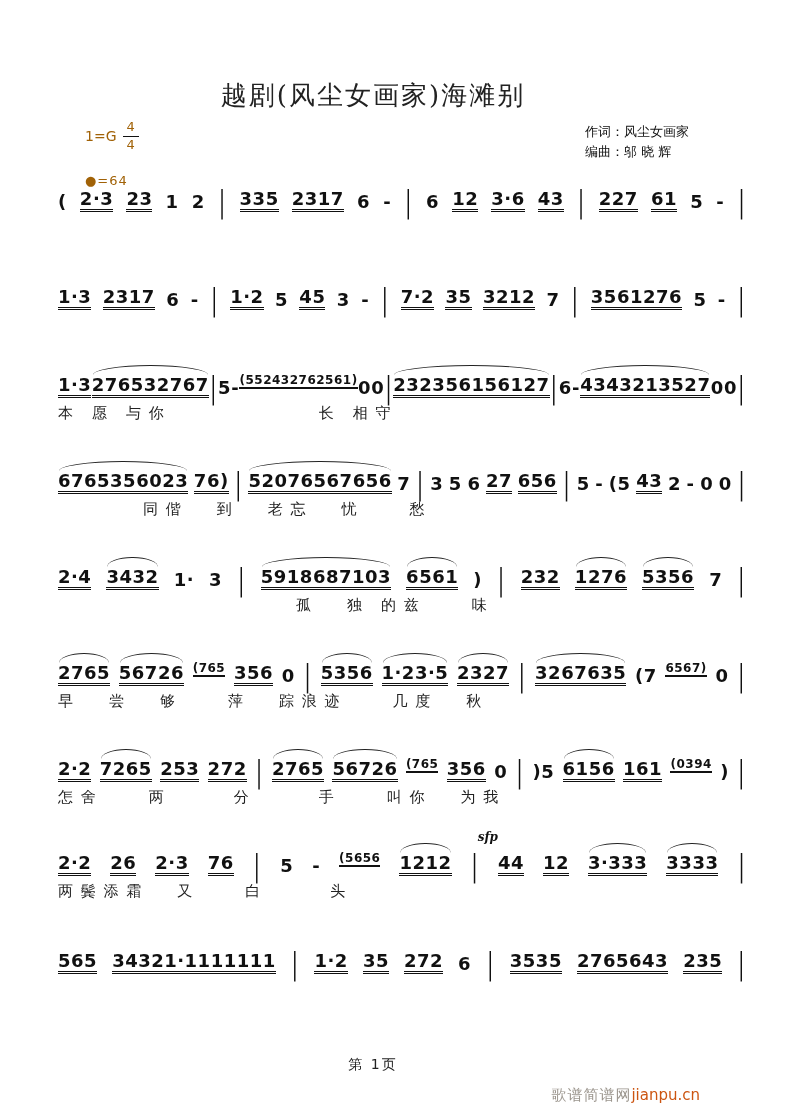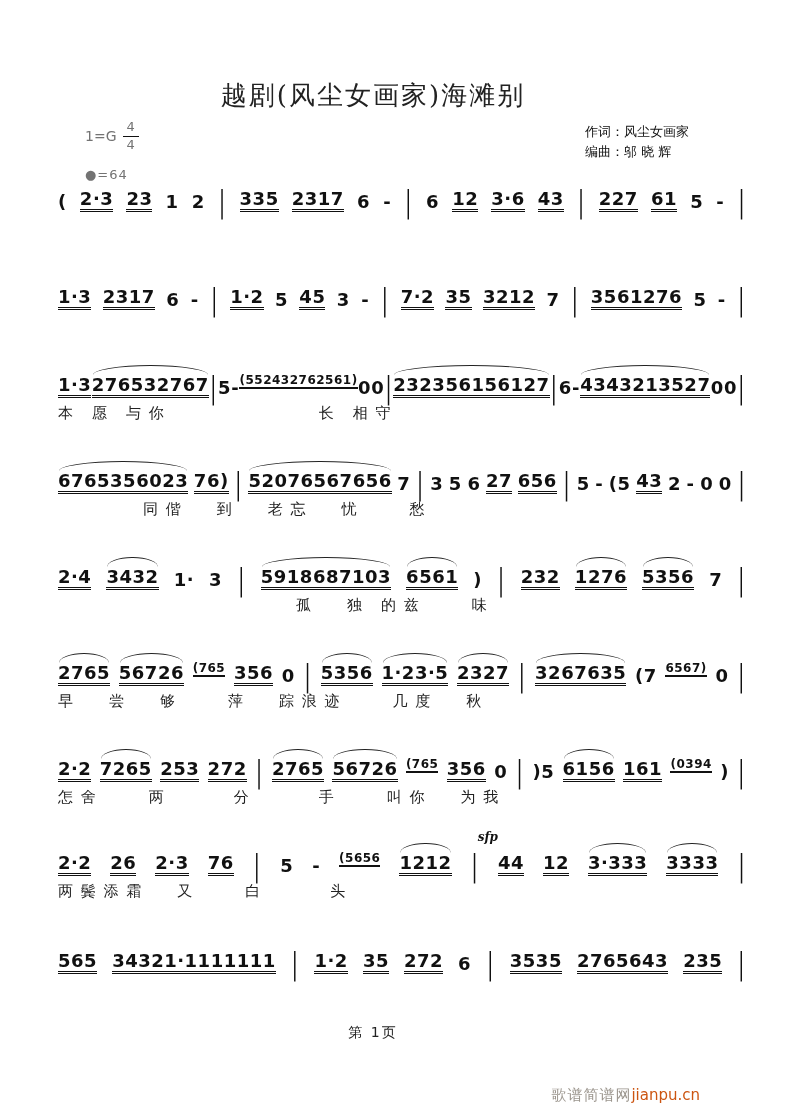"1=G" .meta-left { color: #737373 -> #a16207 }
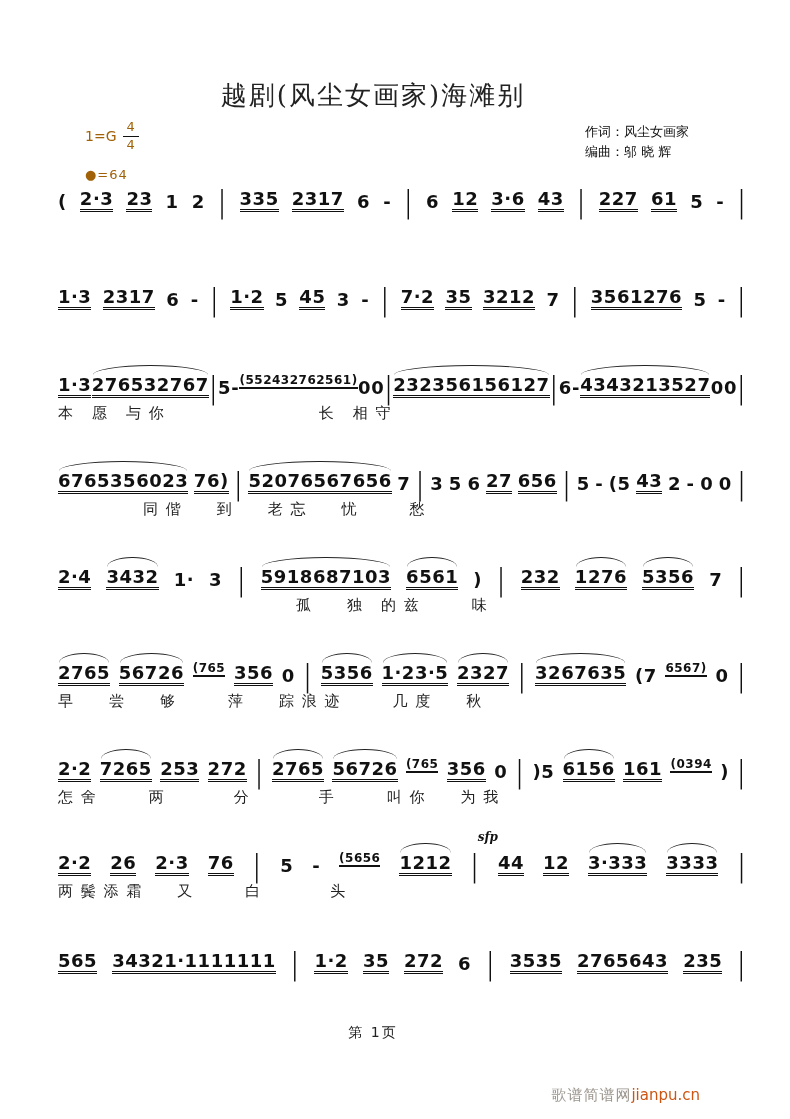"●=64" .tempo { margin-top: 14px -> 20px }
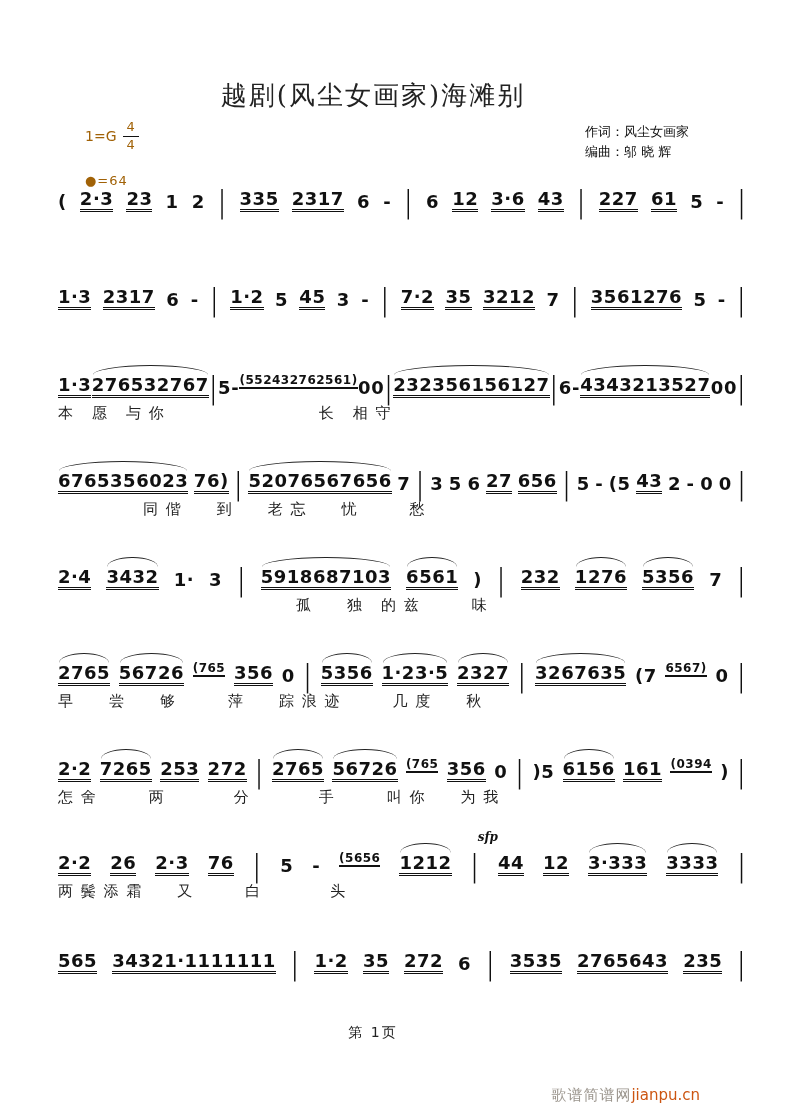"第 1页" .page-number { top: 1024px -> 1056px }
